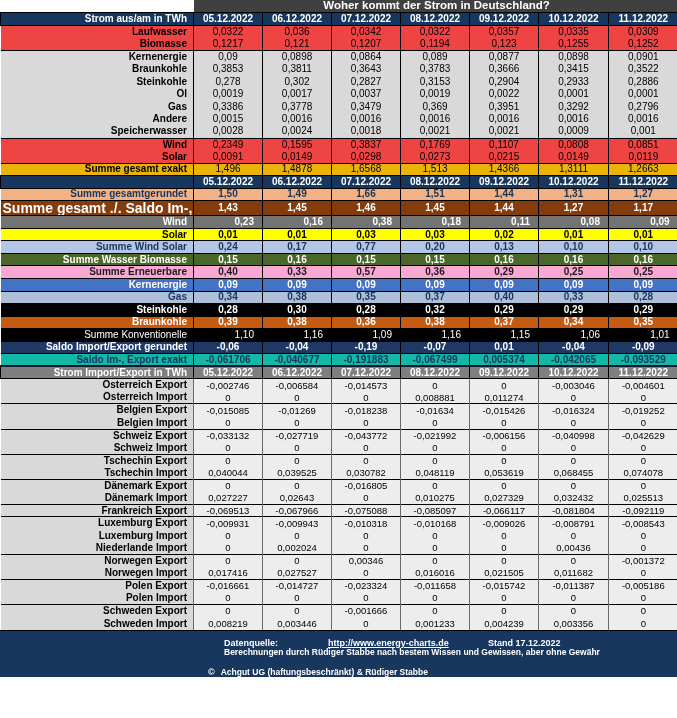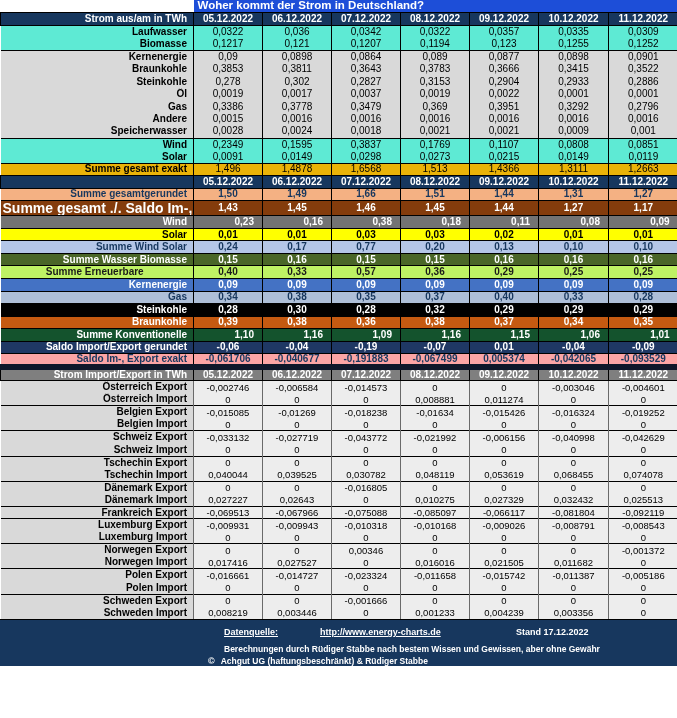"Woher kommt der Strom in" .title-cell { background: #1d4ed8 -> #404040; text-align: left -> center }
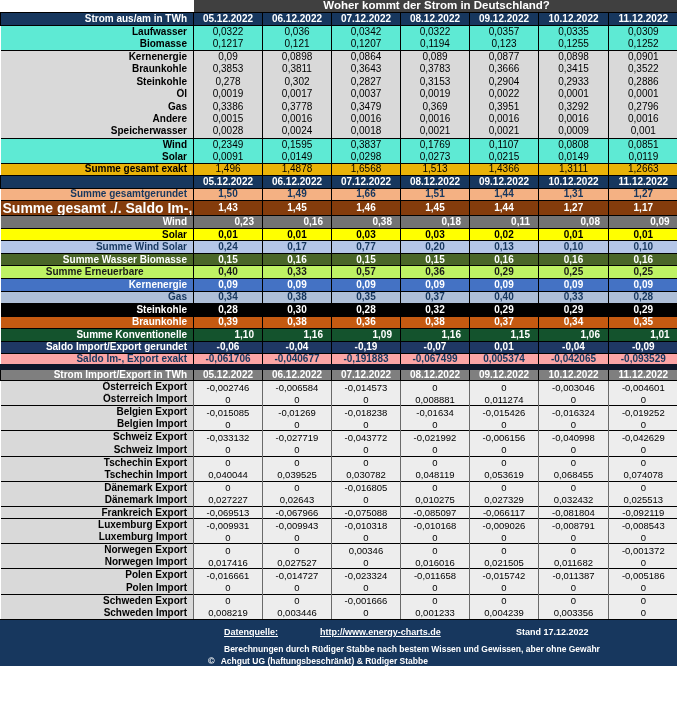"Laufwasser" tr.green td { background: #5eead4 -> #ef4444 }
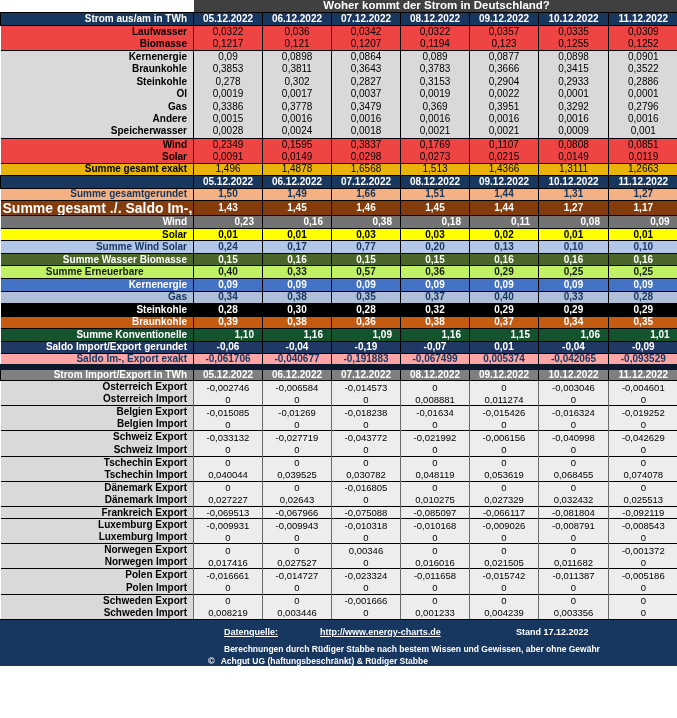"Summe Erneuerbare" tr.amber td { background: #bef264 -> #f9a8d4; text-align: center -> none }
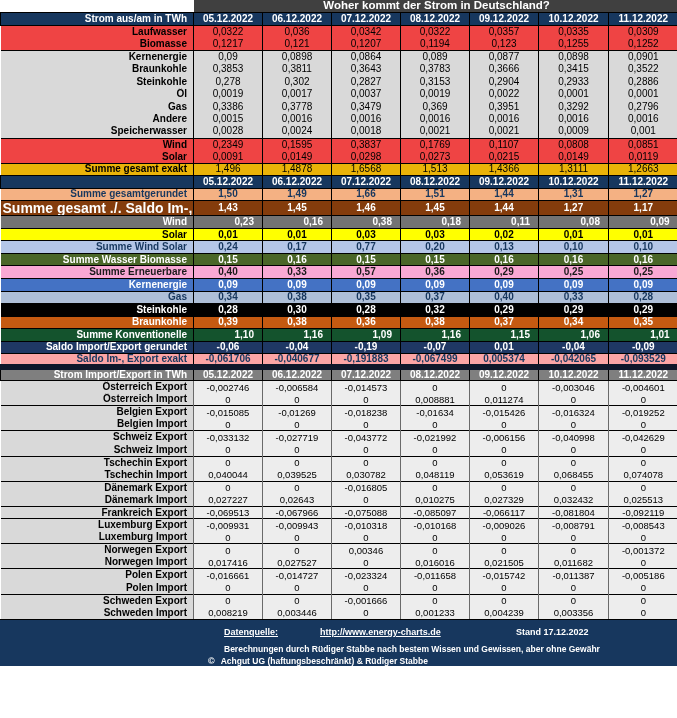"Summe Konventionelle" tr.red td { background: #14532d -> #000000; font-weight: bold -> normal }
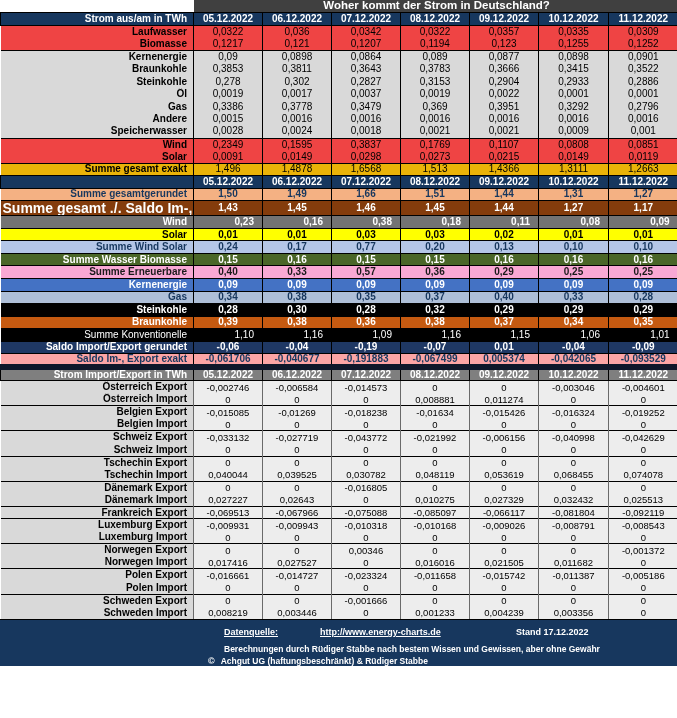"Saldo Im-, Export exakt" tr.periwinkle td { background: #fca5a5 -> #14b8a6 }
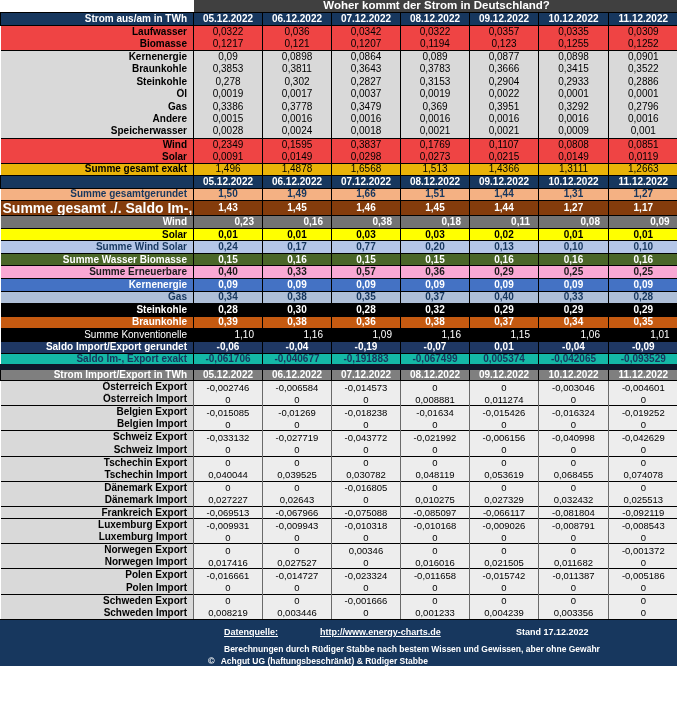"Strom Import/Export in TWh" .hdr-gray td { border-top: 6px solid #0f172a -> 2px solid #0f172a }
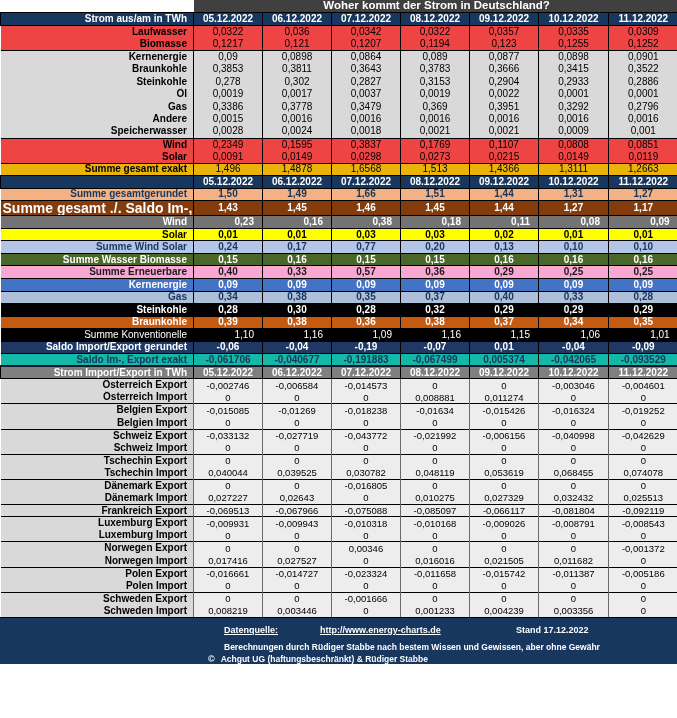"Niederlande Import" tr.country { html: none -> <tr> <td>Niederlande Import</td> <td>0</td> <td>0,002024</td> <td>0</td> <td>0</td> <td>0</td> <td>0,00436</td> <td>0</td> </tr> }
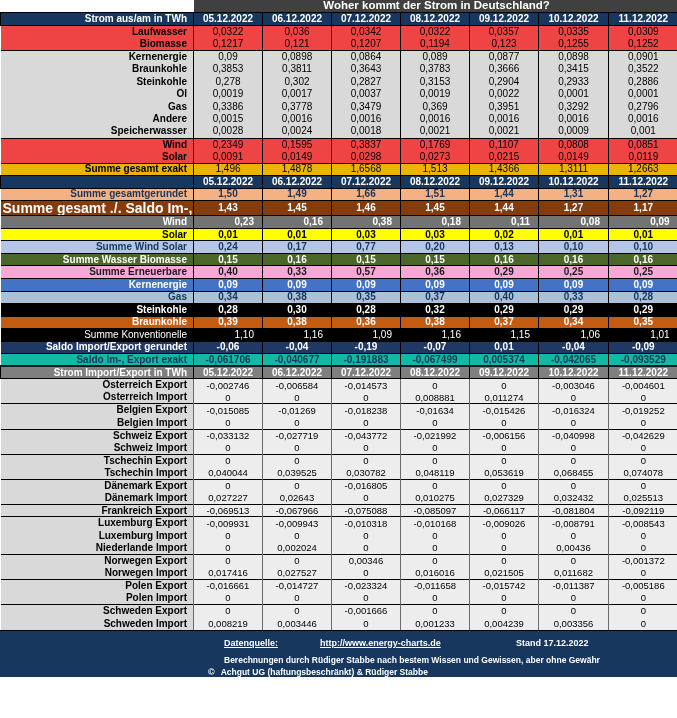"Datenquelle:" .footer .l-src { text-decoration: underline -> none; width: 96px -> 104px }
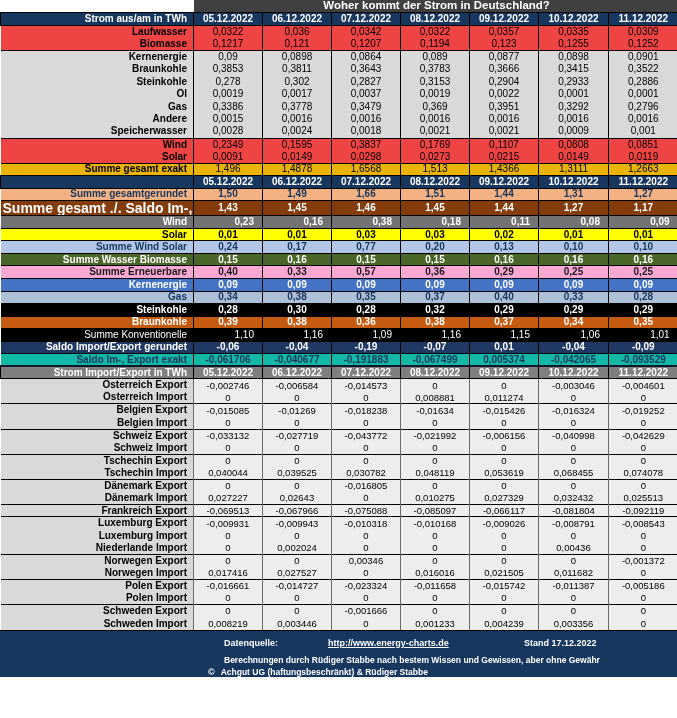"http://www.energy-charts.de" .footer a { width: 196px -> 160px }
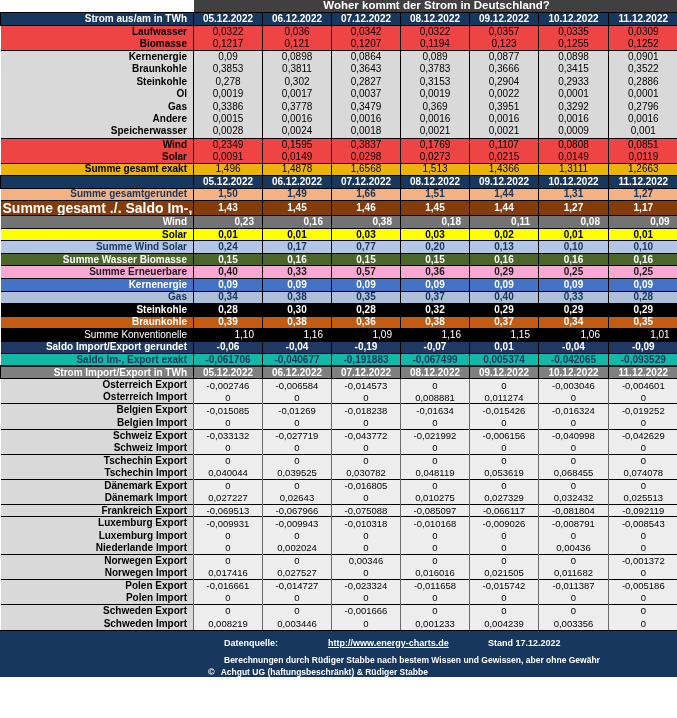"Berechnungen durch Rüdiger Stabbe nach" .footer .line2 { top: 24px -> 16px }
